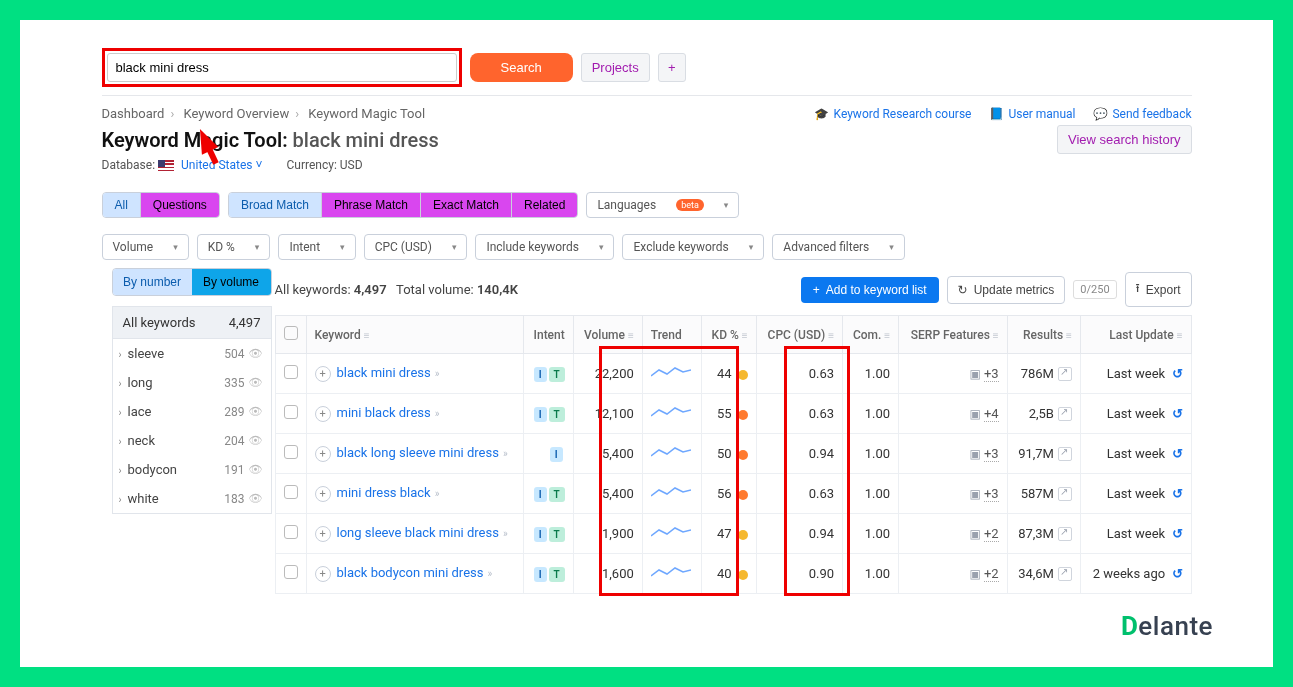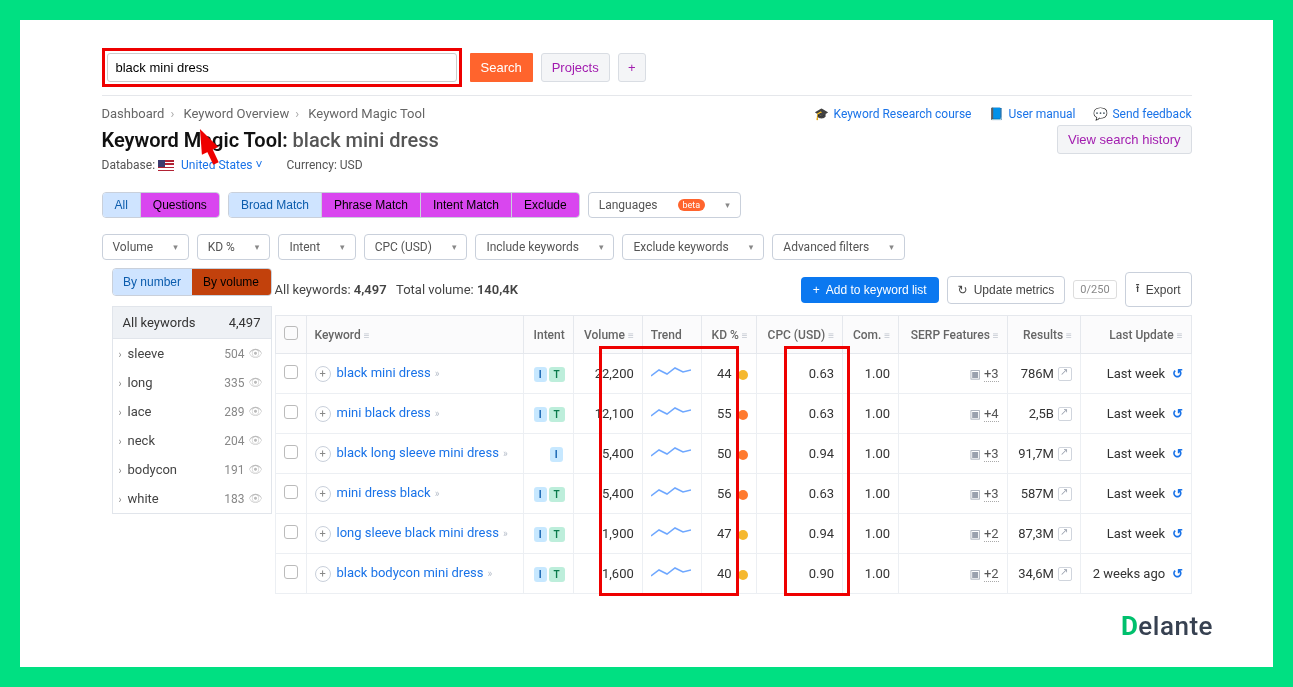"Search" .btn-orange { border-radius: 1px -> 8px; padding: 7px 11px -> 7px 31px }
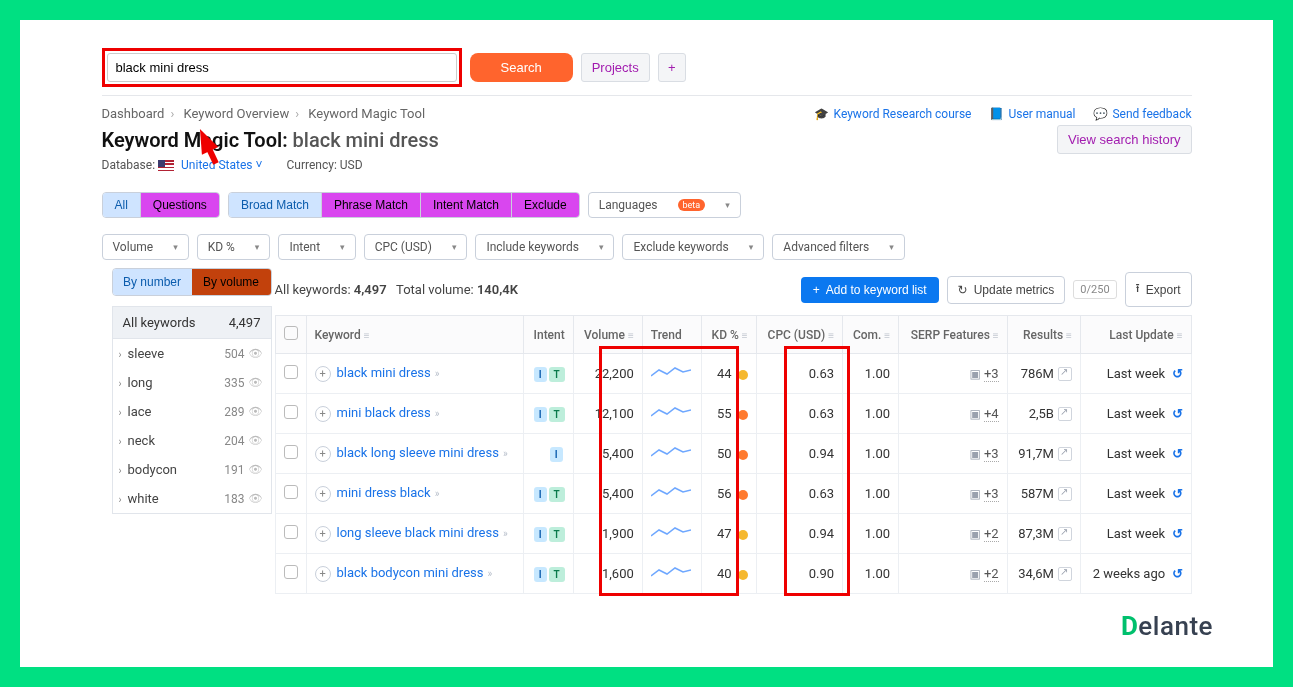"Intent Match" button { text: Intent -> Exact }
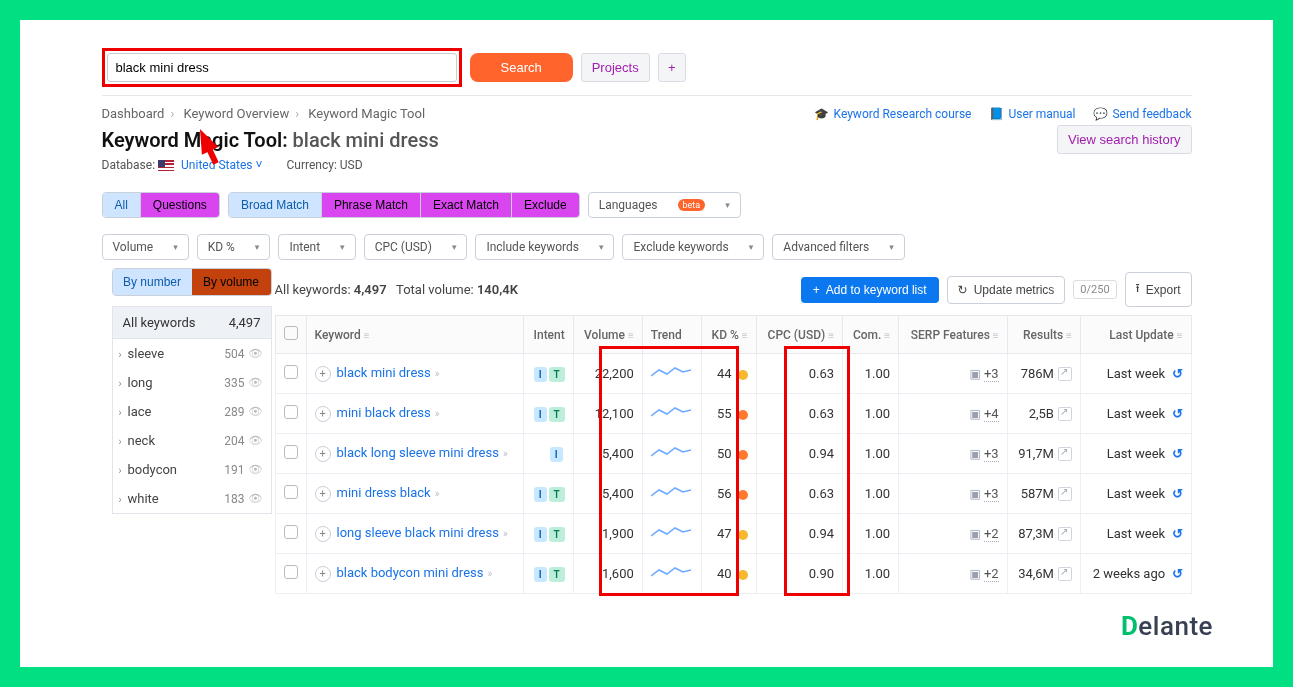"Exclude" button { text: Exclude -> Related }
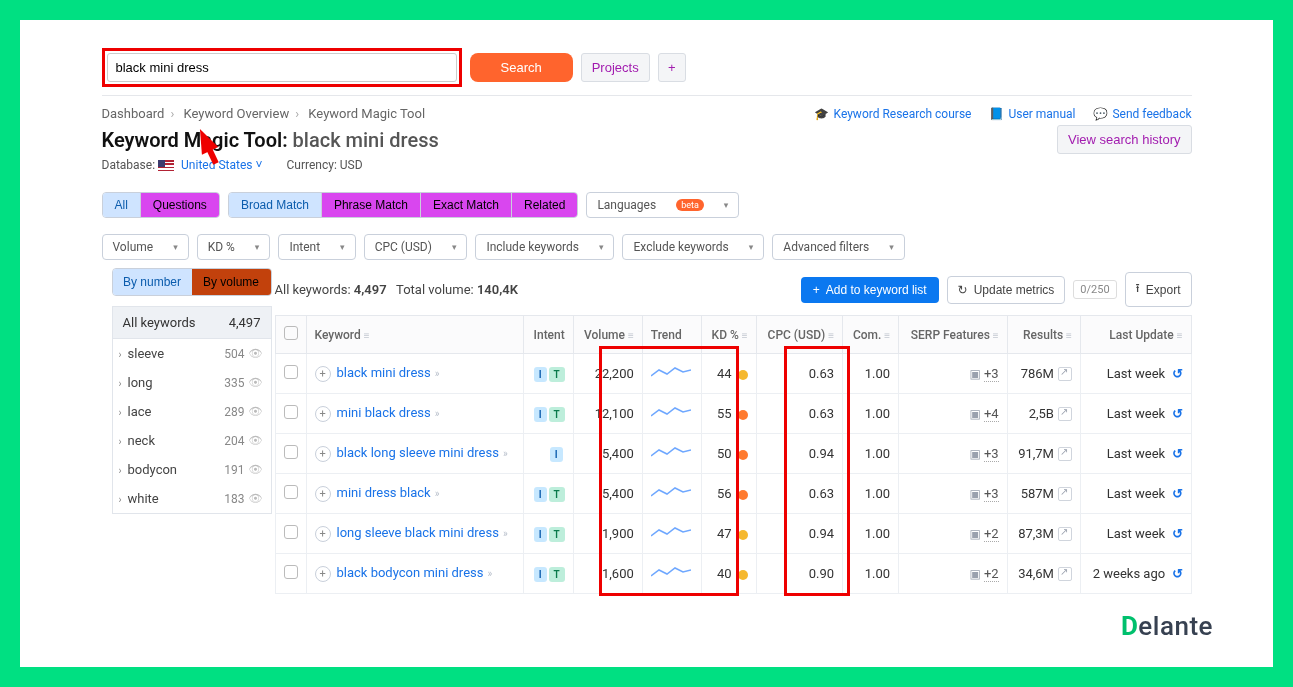"By volume" .side .modes button { background: #c2410c -> #0ea5e9 }
